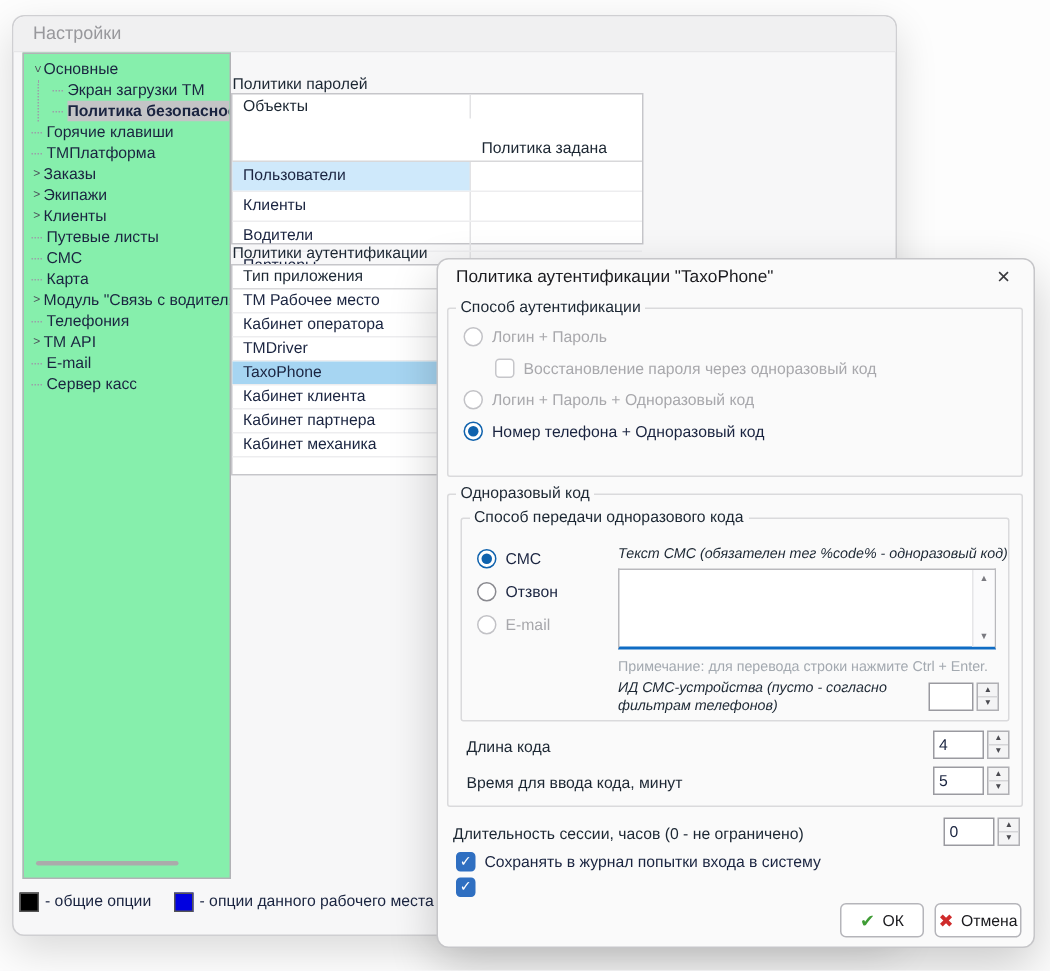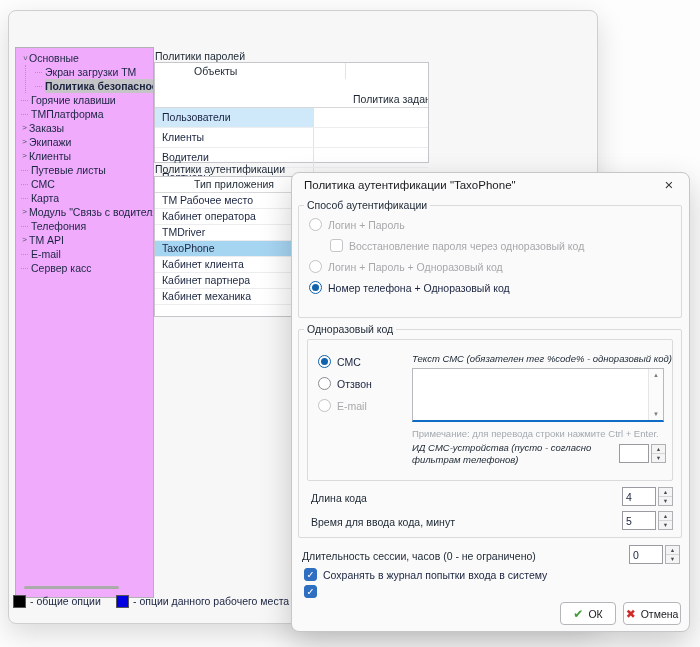"Настройки" div.abs { html: none -> <div> <span>Настройки</span> </div> }
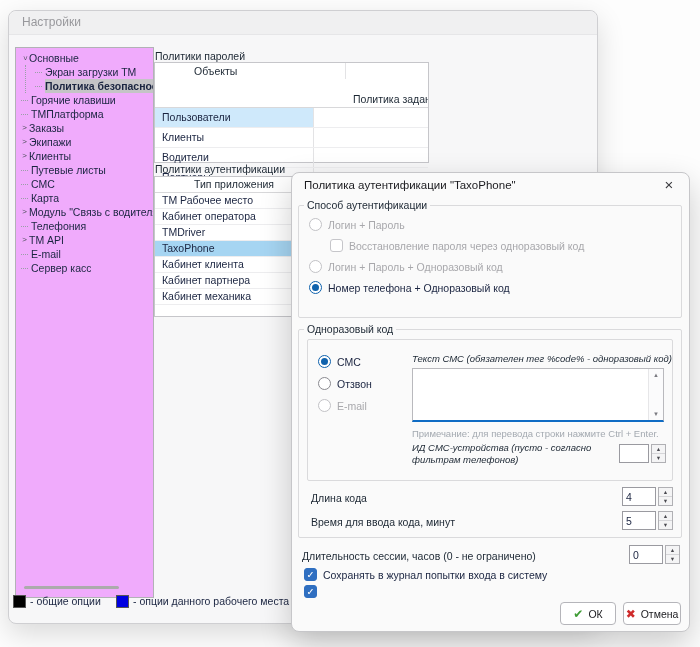"Основные" #tree-panel { background: #f0abfc -> #86efac; top: 36px -> 24px }
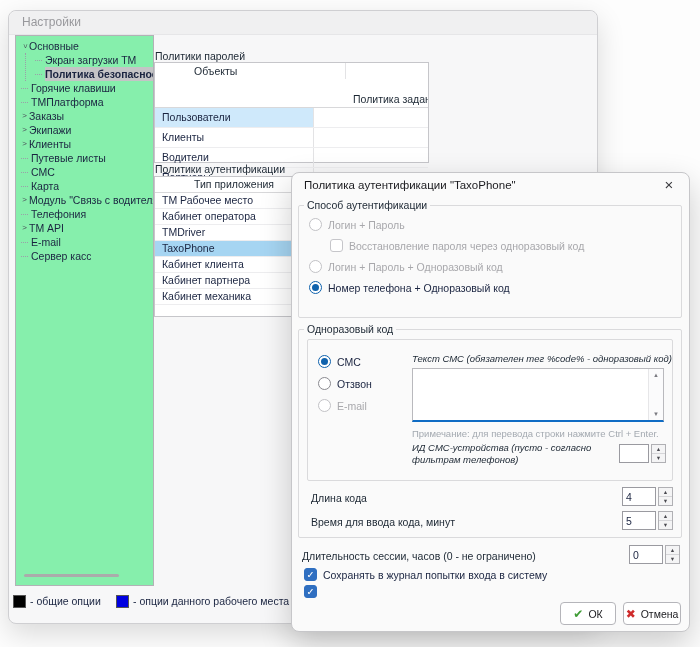"Объекты" .tbl .hdr { padding-left: 32px -> none }
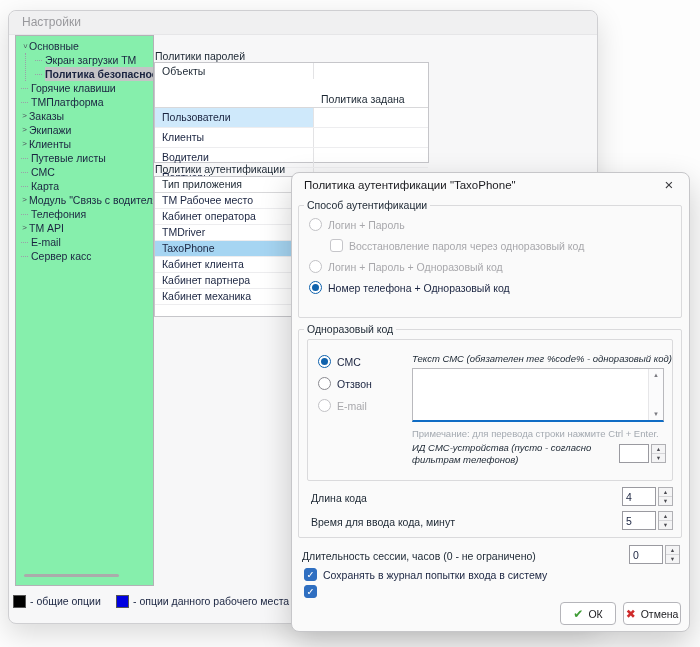"Способ передачи одноразового кода" legend { html: none -> <legend>Способ передачи одноразового кода</legend> }
